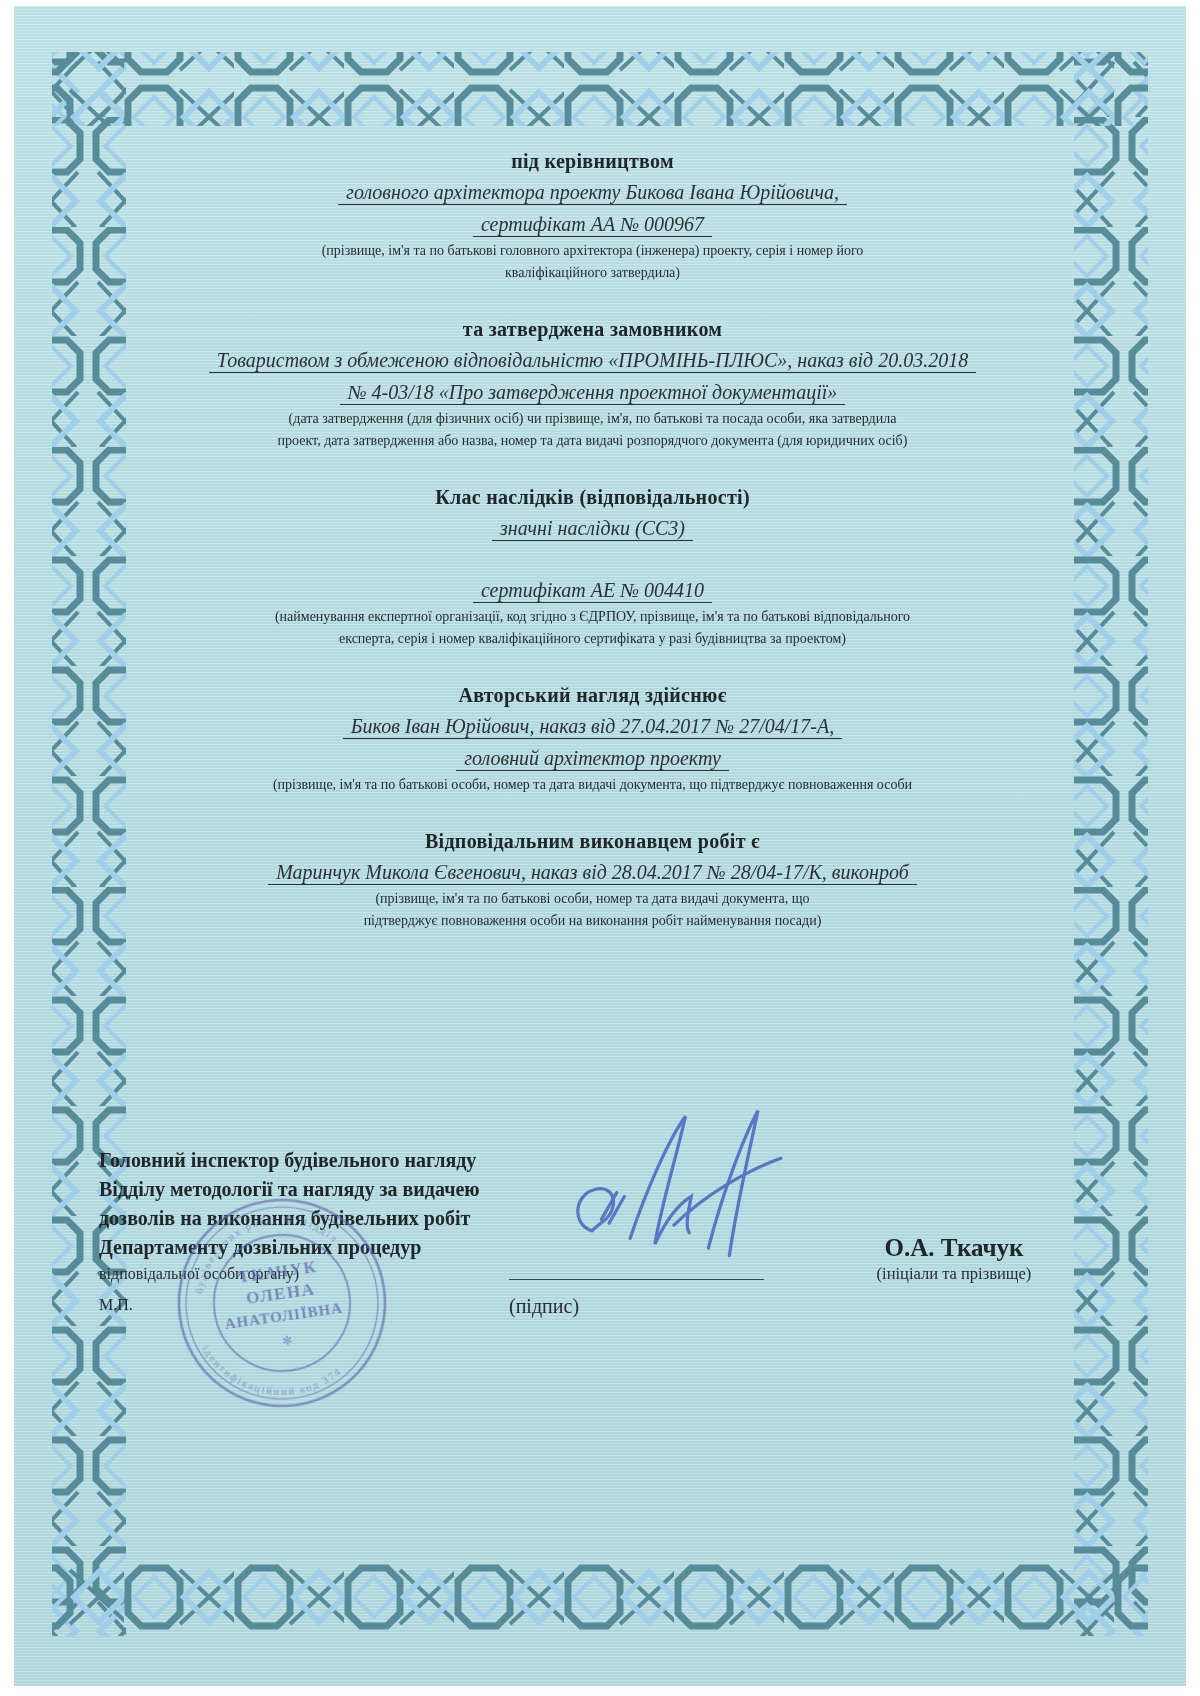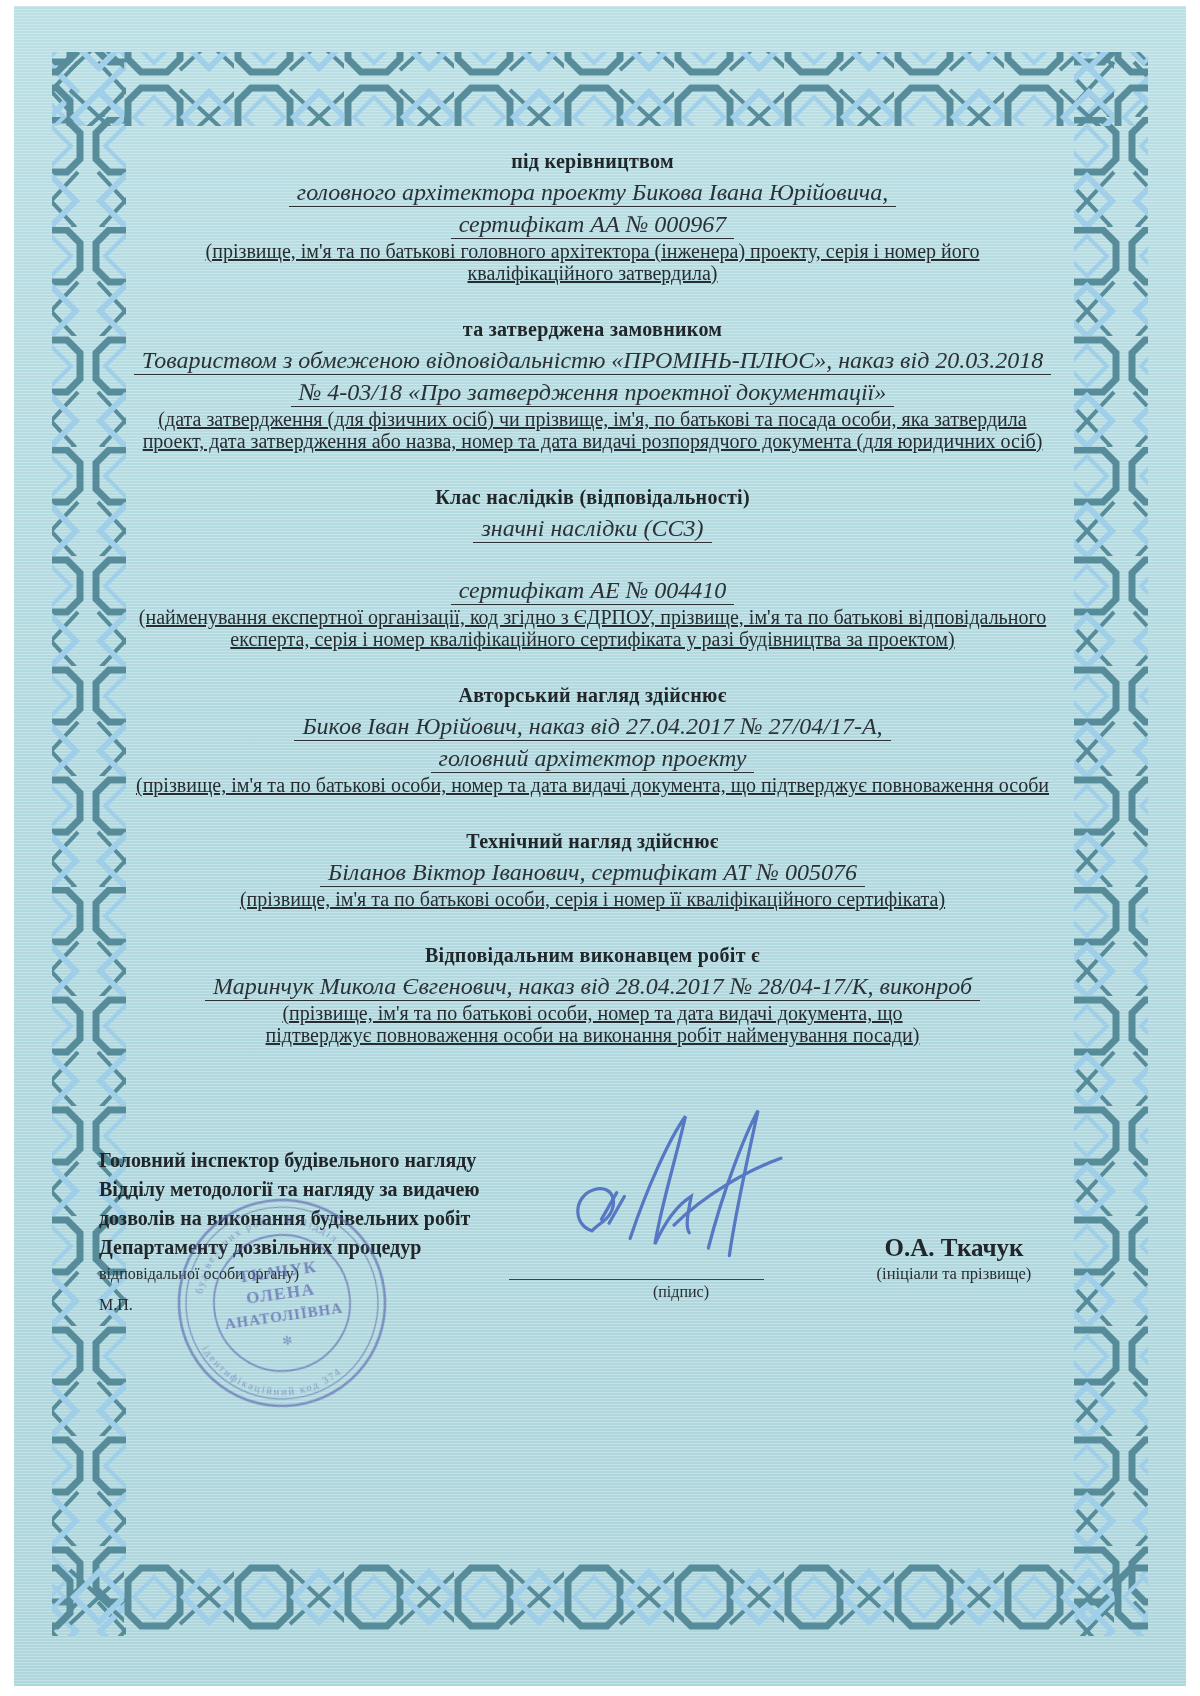"головного архітектора проекту Бикова" .sec .v { font-size: 24px -> 20px }
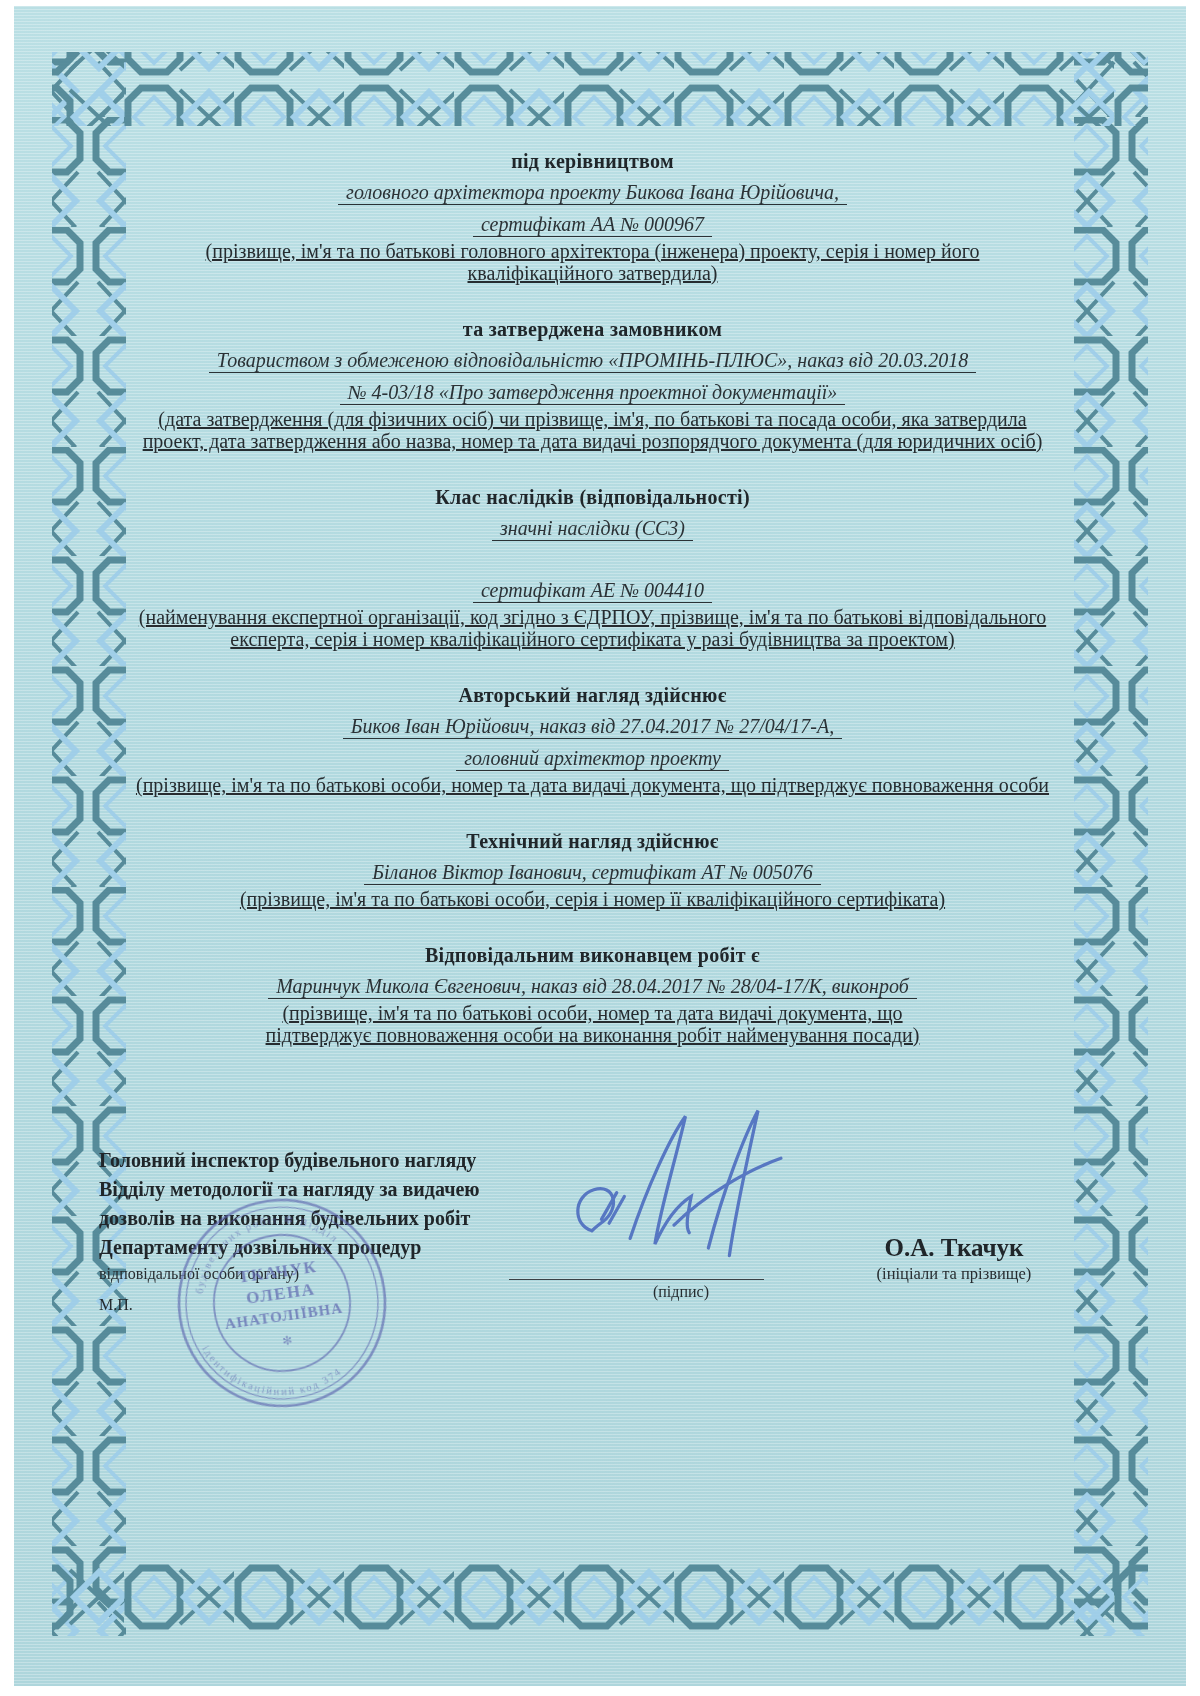"(прізвище, ім'я та по батькові" .sec .c { font-size: 20px -> 14px; text-decoration: underline -> none }
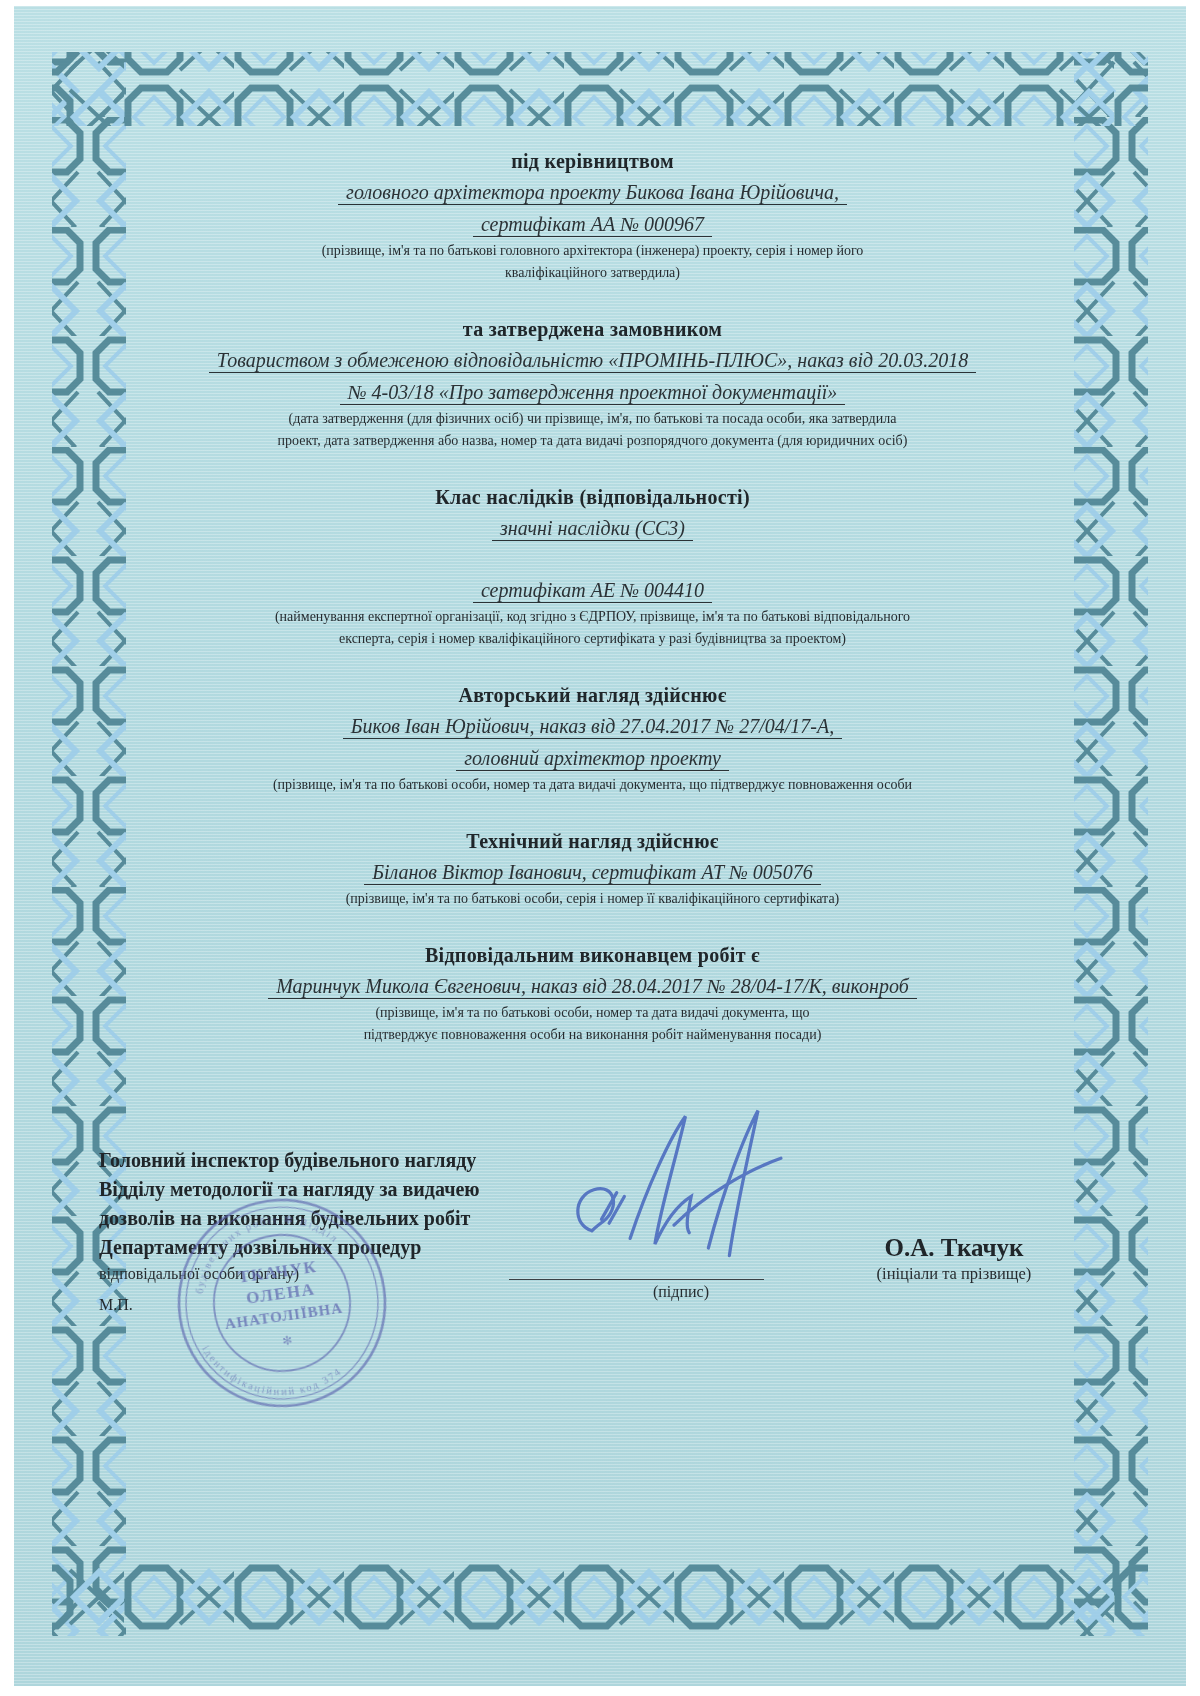"Технічний нагляд здійснює" div.sec { html: <div> <div>Технічний нагляд здійснює</div> <div><span>Біланов Віктор Іванович, сертифікат АТ № 005076</span></div> <div>(прізвище, ім'я та по батькові особи, серія і номер її кваліфікаційного сертифіката)</div> </div> -> none }
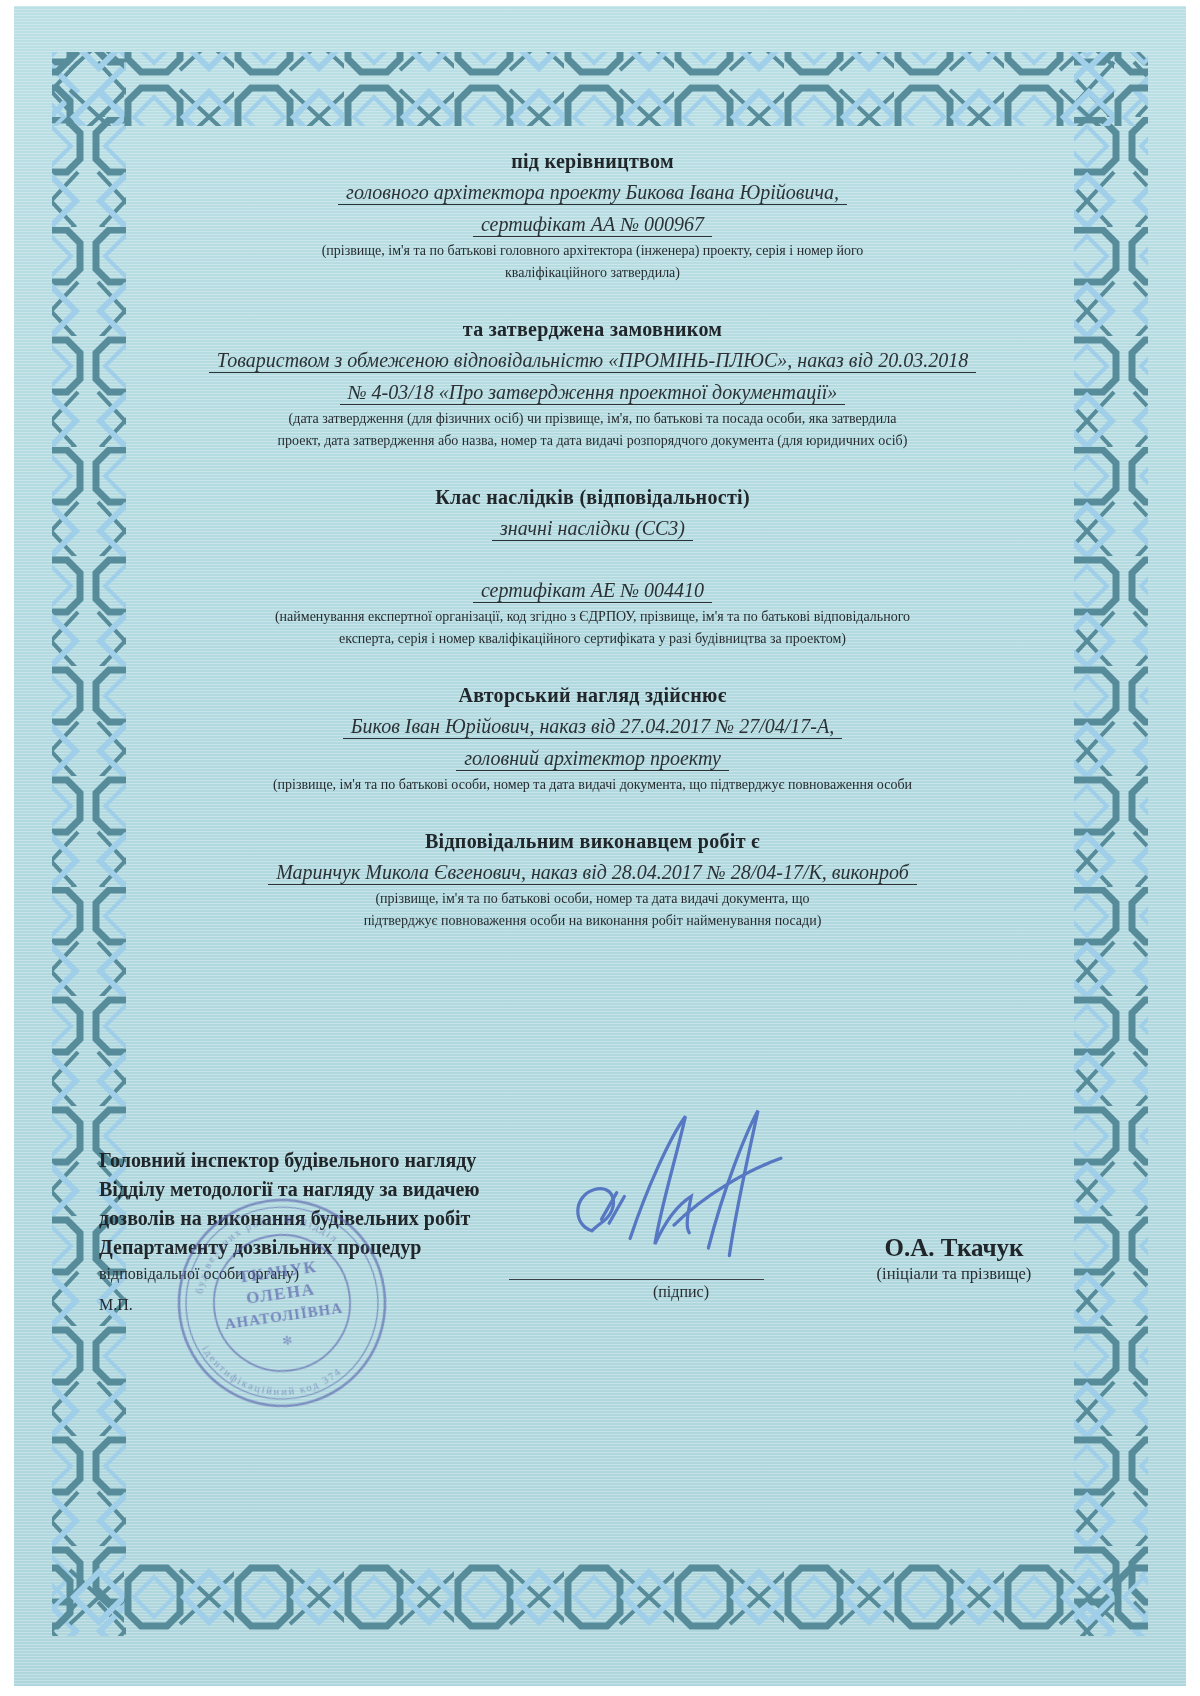"(підпис)" .sig-cap { font-size: 16px -> 20px; text-align: right -> left; top: 137px -> 149px }
